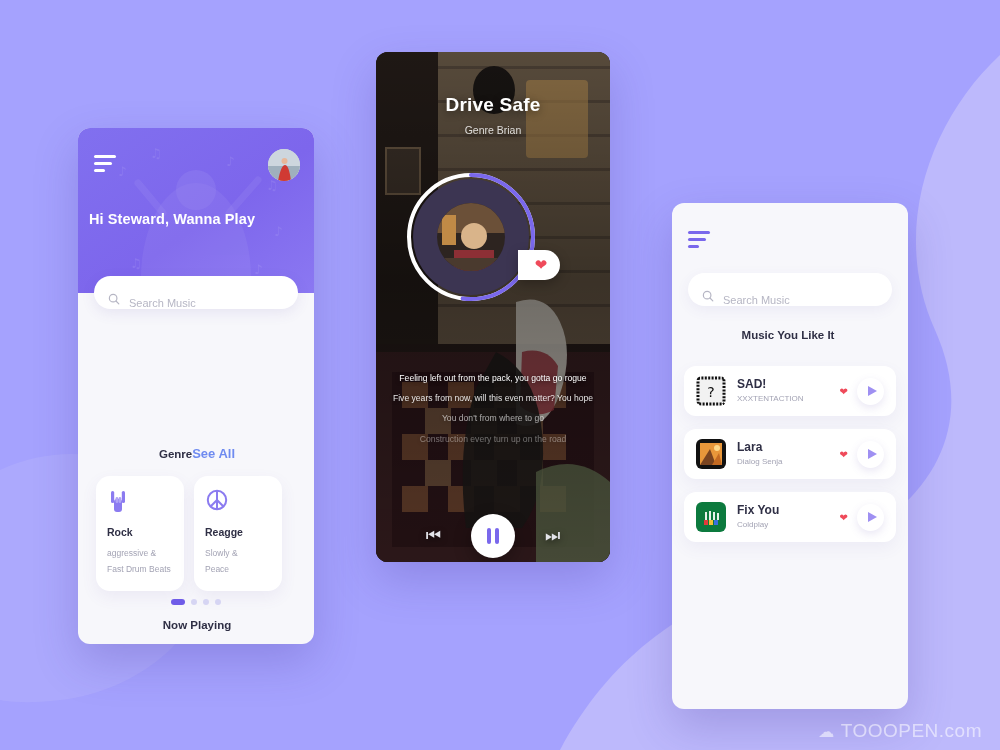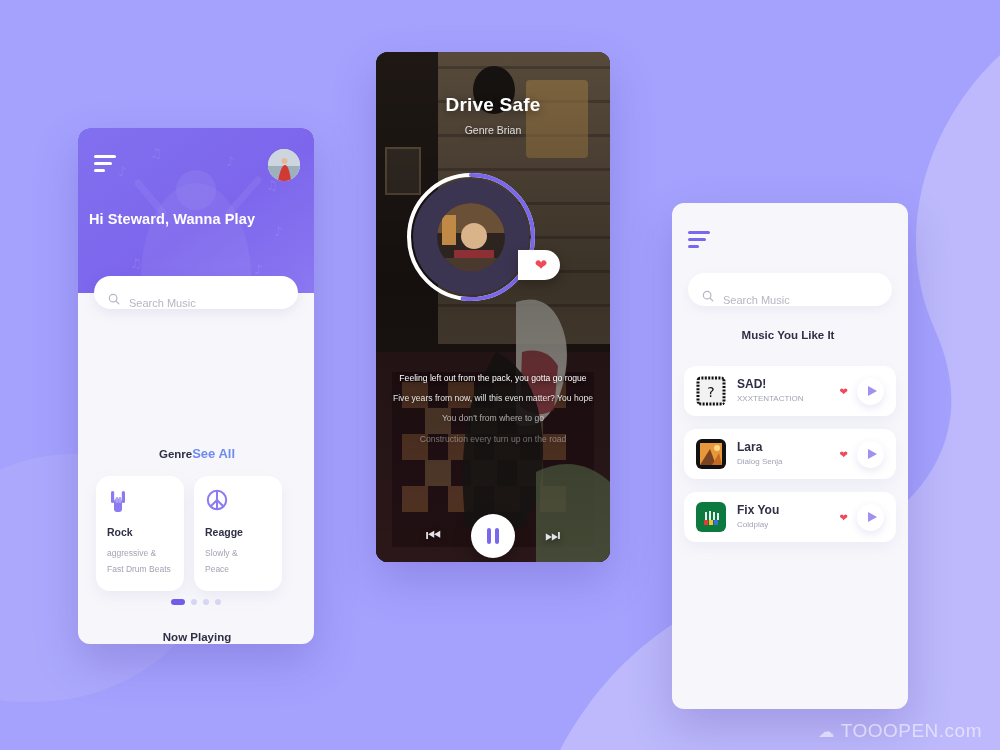"Now Playing" div.sec-row { top: 503px -> 491px }
